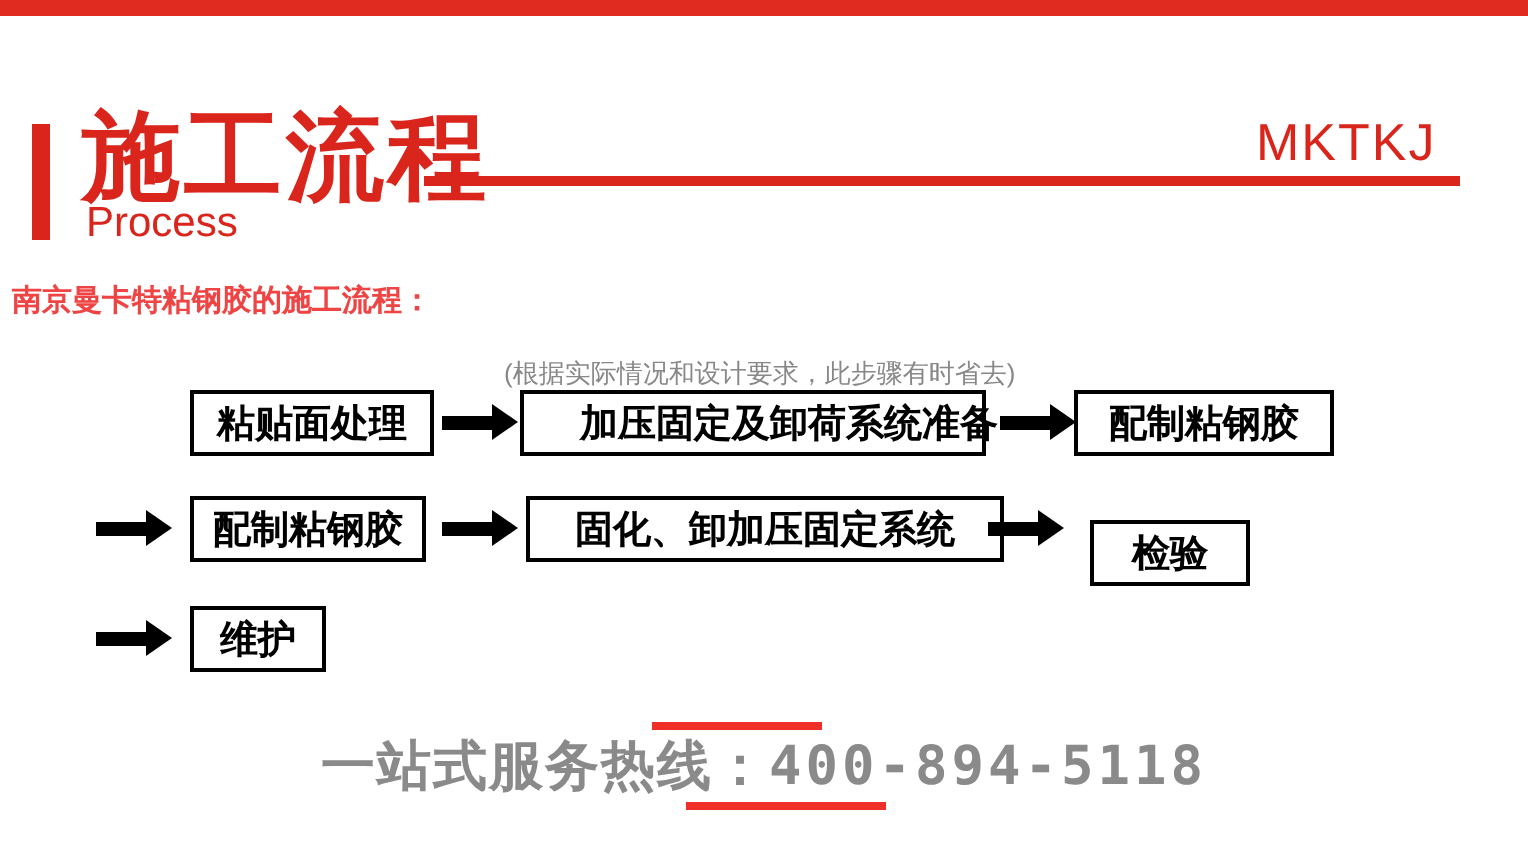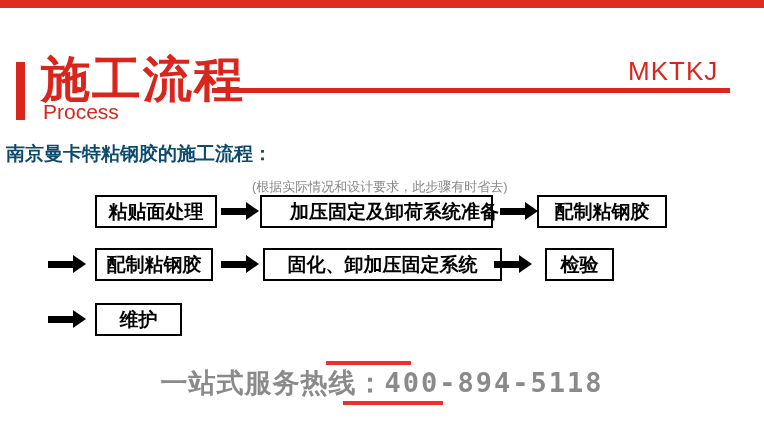"南京曼卡特粘钢胶的施工流程：" .intro { color: #0c4a6e -> #ef4444; font-size: 19px -> 15px }
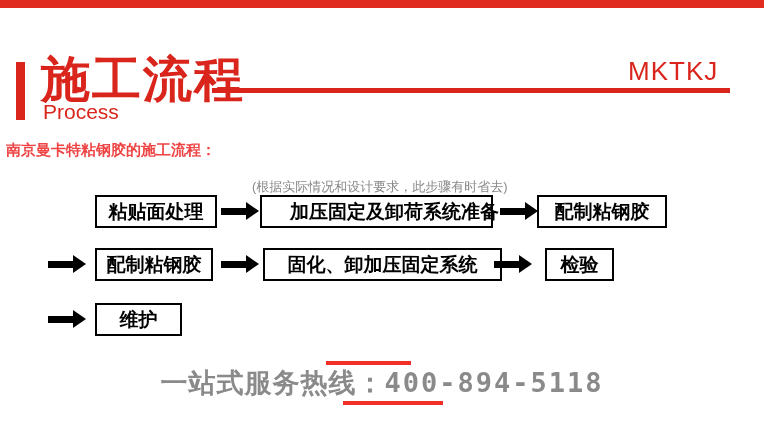"检验" div.step { top: 248px -> 260px; width: 69px -> 80px }
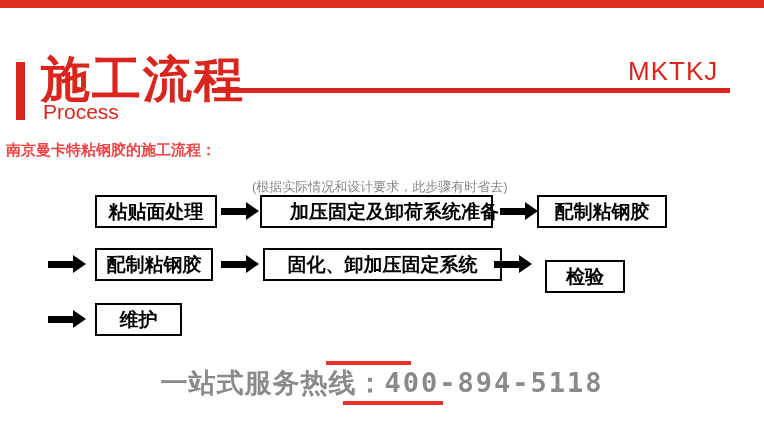"维护" div.step { width: 87px -> 68px }
